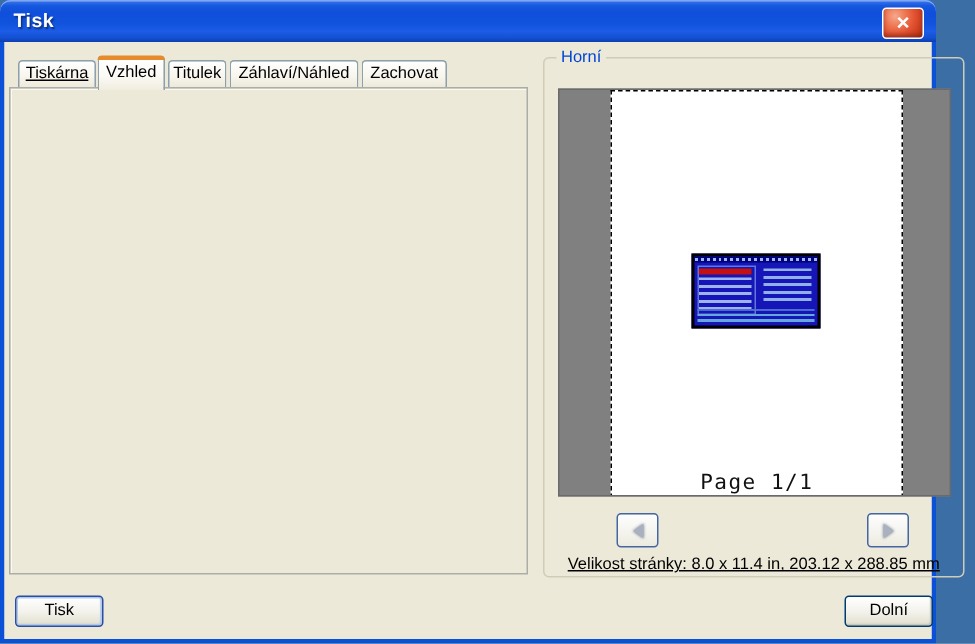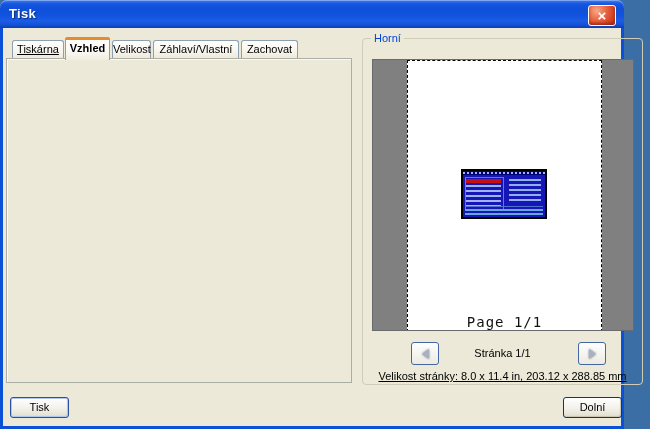"Vzhled" .tab1 { font-weight: bold -> none }
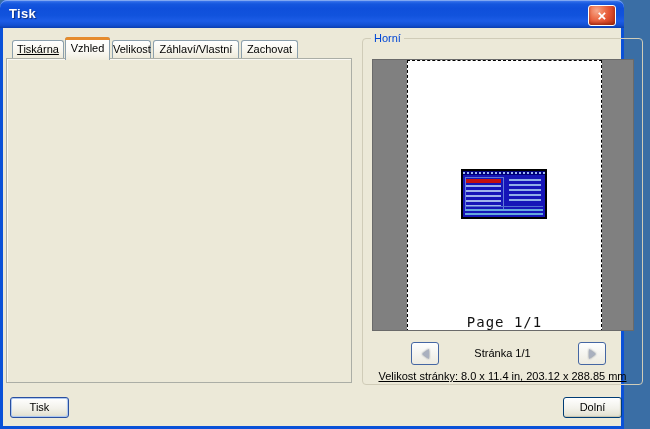"Velikost" div.tab { text: Velikost -> Titulek }
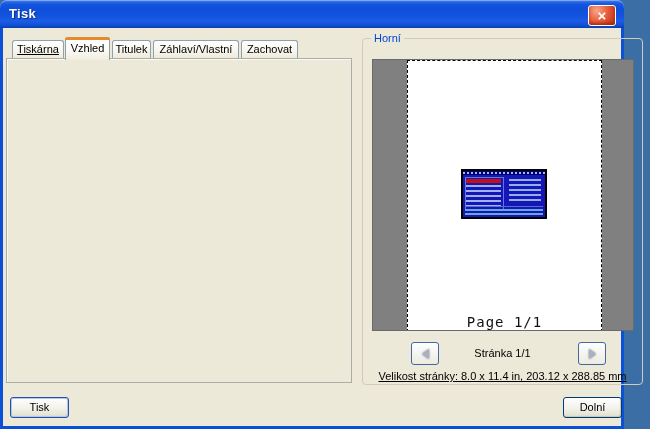"Záhlaví/Vlastní" div.tab { text: Záhlaví/Vlastní -> Záhlaví/Náhled }
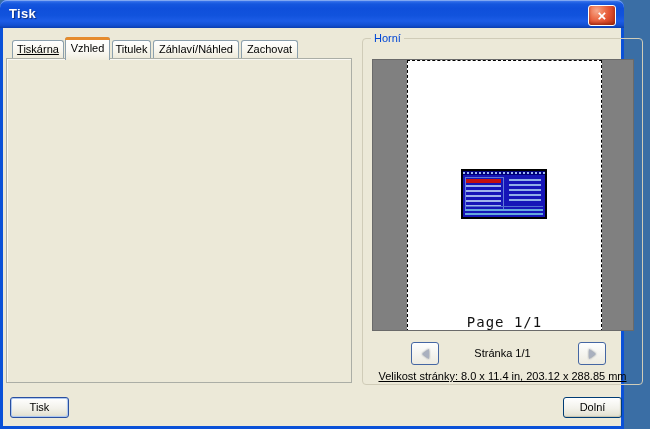"Stránka 1/1" span.center-text { html: <span>Stránka 1/1</span> -> none }
